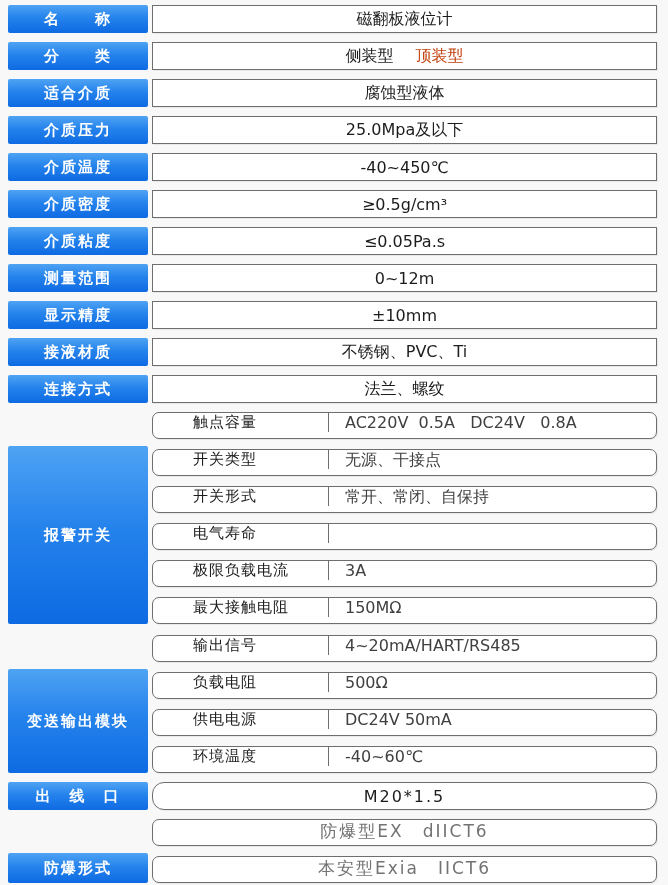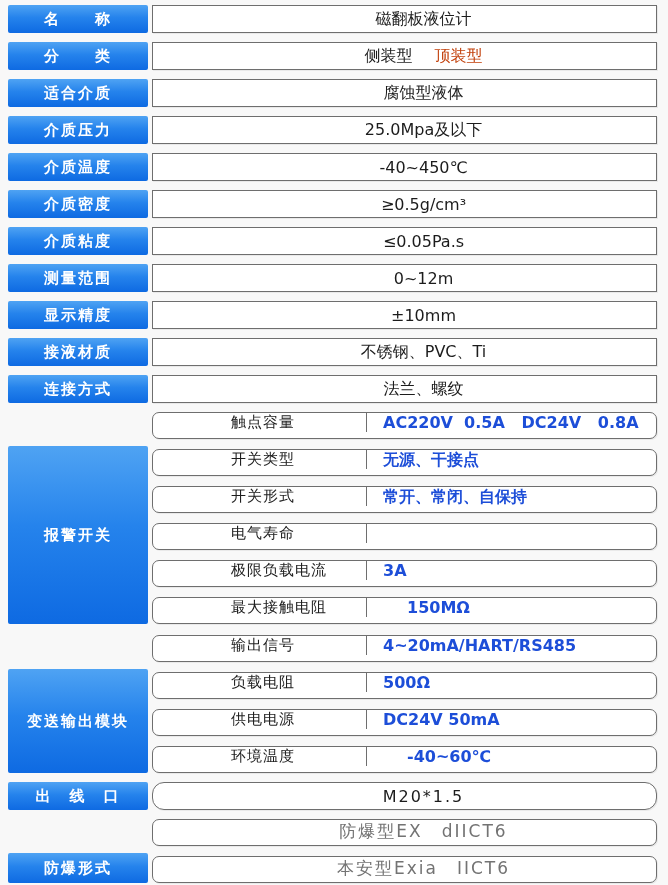"磁翻板液位计" .box { padding-left: 38px -> none }
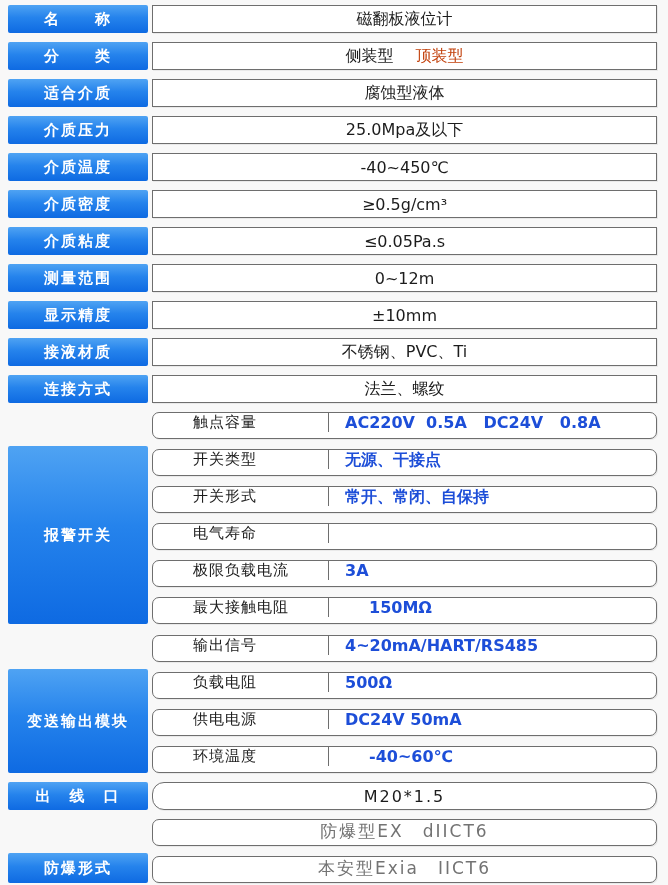"AC220V 0.5A DC24V 0.8A" .sval { color: #1d4ed8 -> #404040; font-weight: bold -> none }
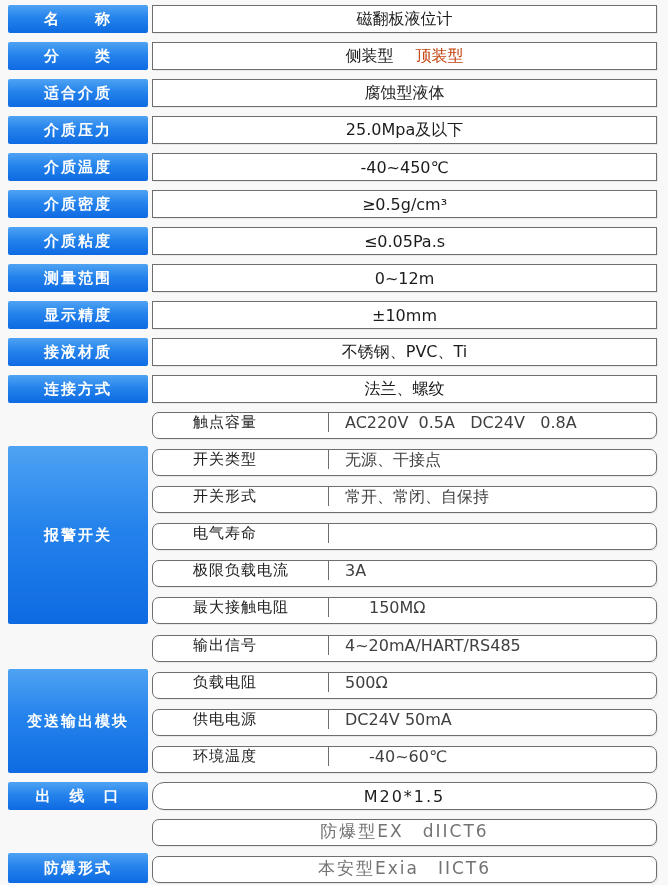"最大接触电阻" .sub:last-child { gap: 24px -> none }
